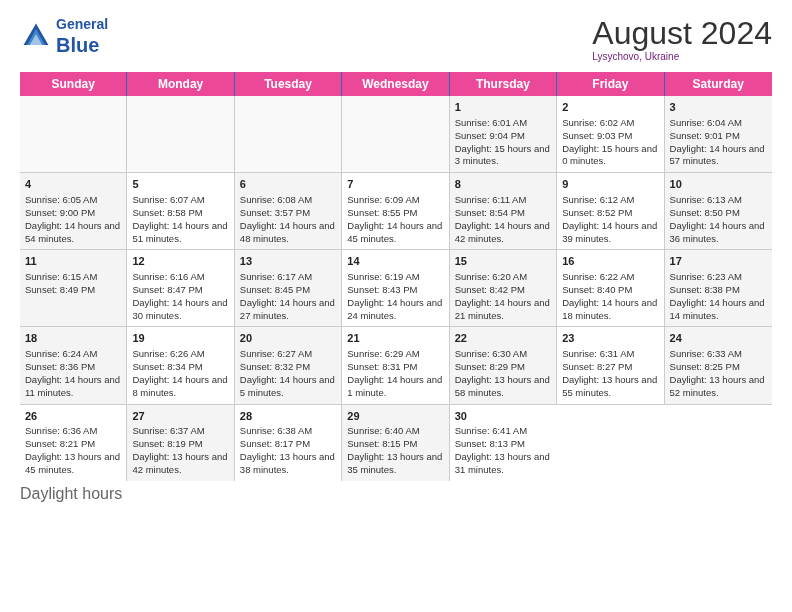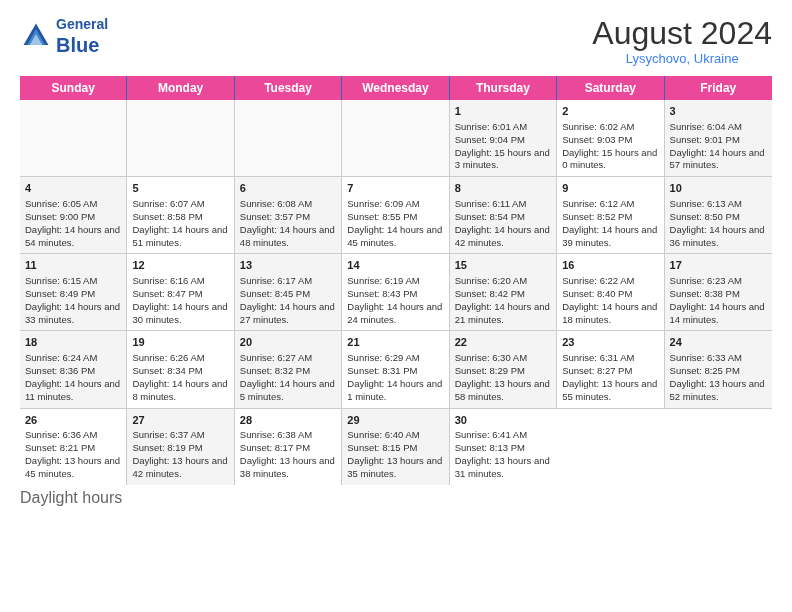"August 2024" .title-block { text-align: center -> left }
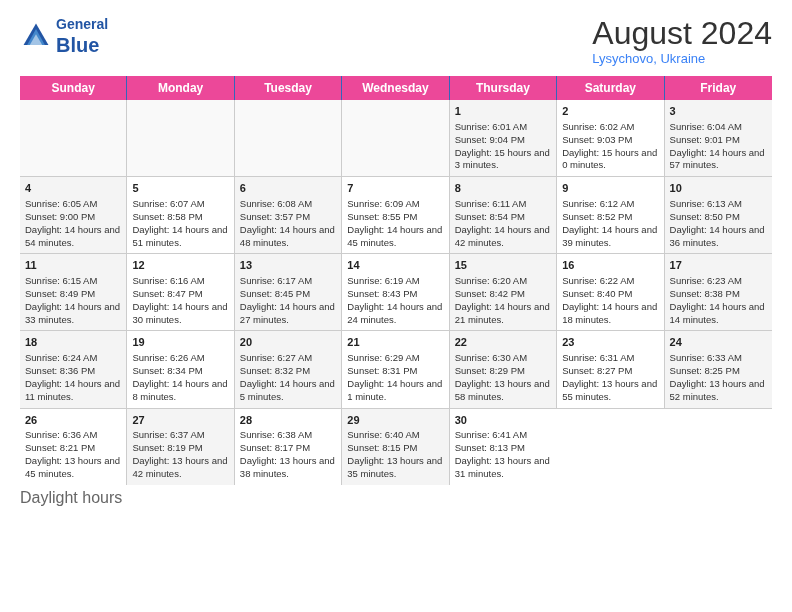"Lysychovo, Ukraine" .location { color: #3b82f6 -> #701a75; font-size: 13px -> 10px }
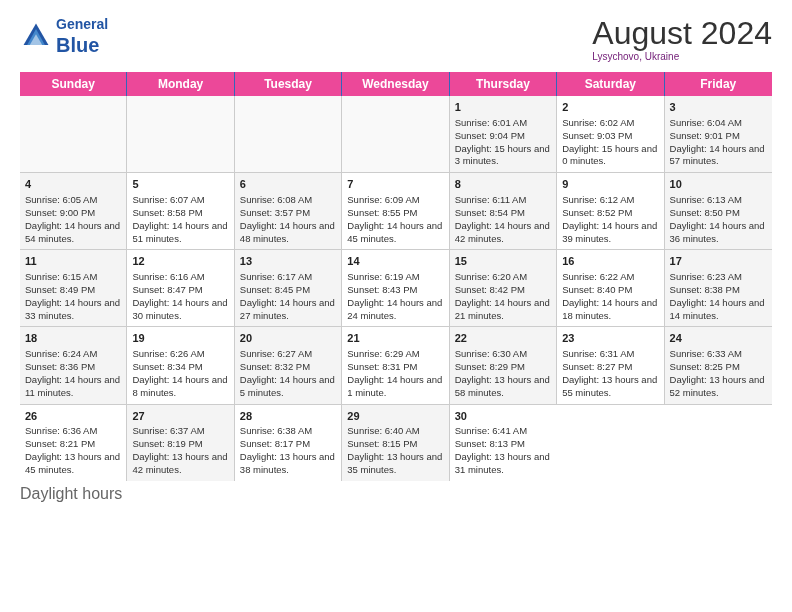"Saturday" div.cal-header-cell { order: before "Friday" -> after "Friday" }
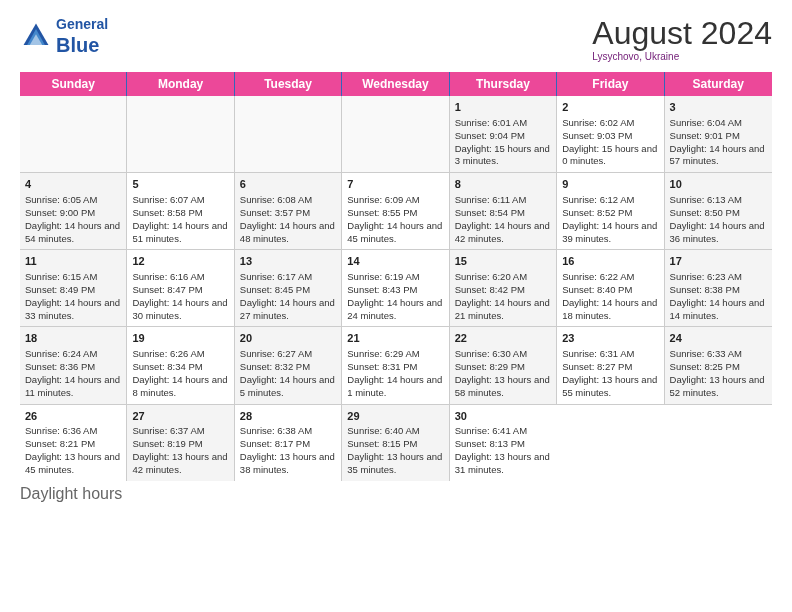"Daylight: 14 hours and 33" div { html: <div>Daylight: 14 hours and 33 minutes.</div> -> none }
